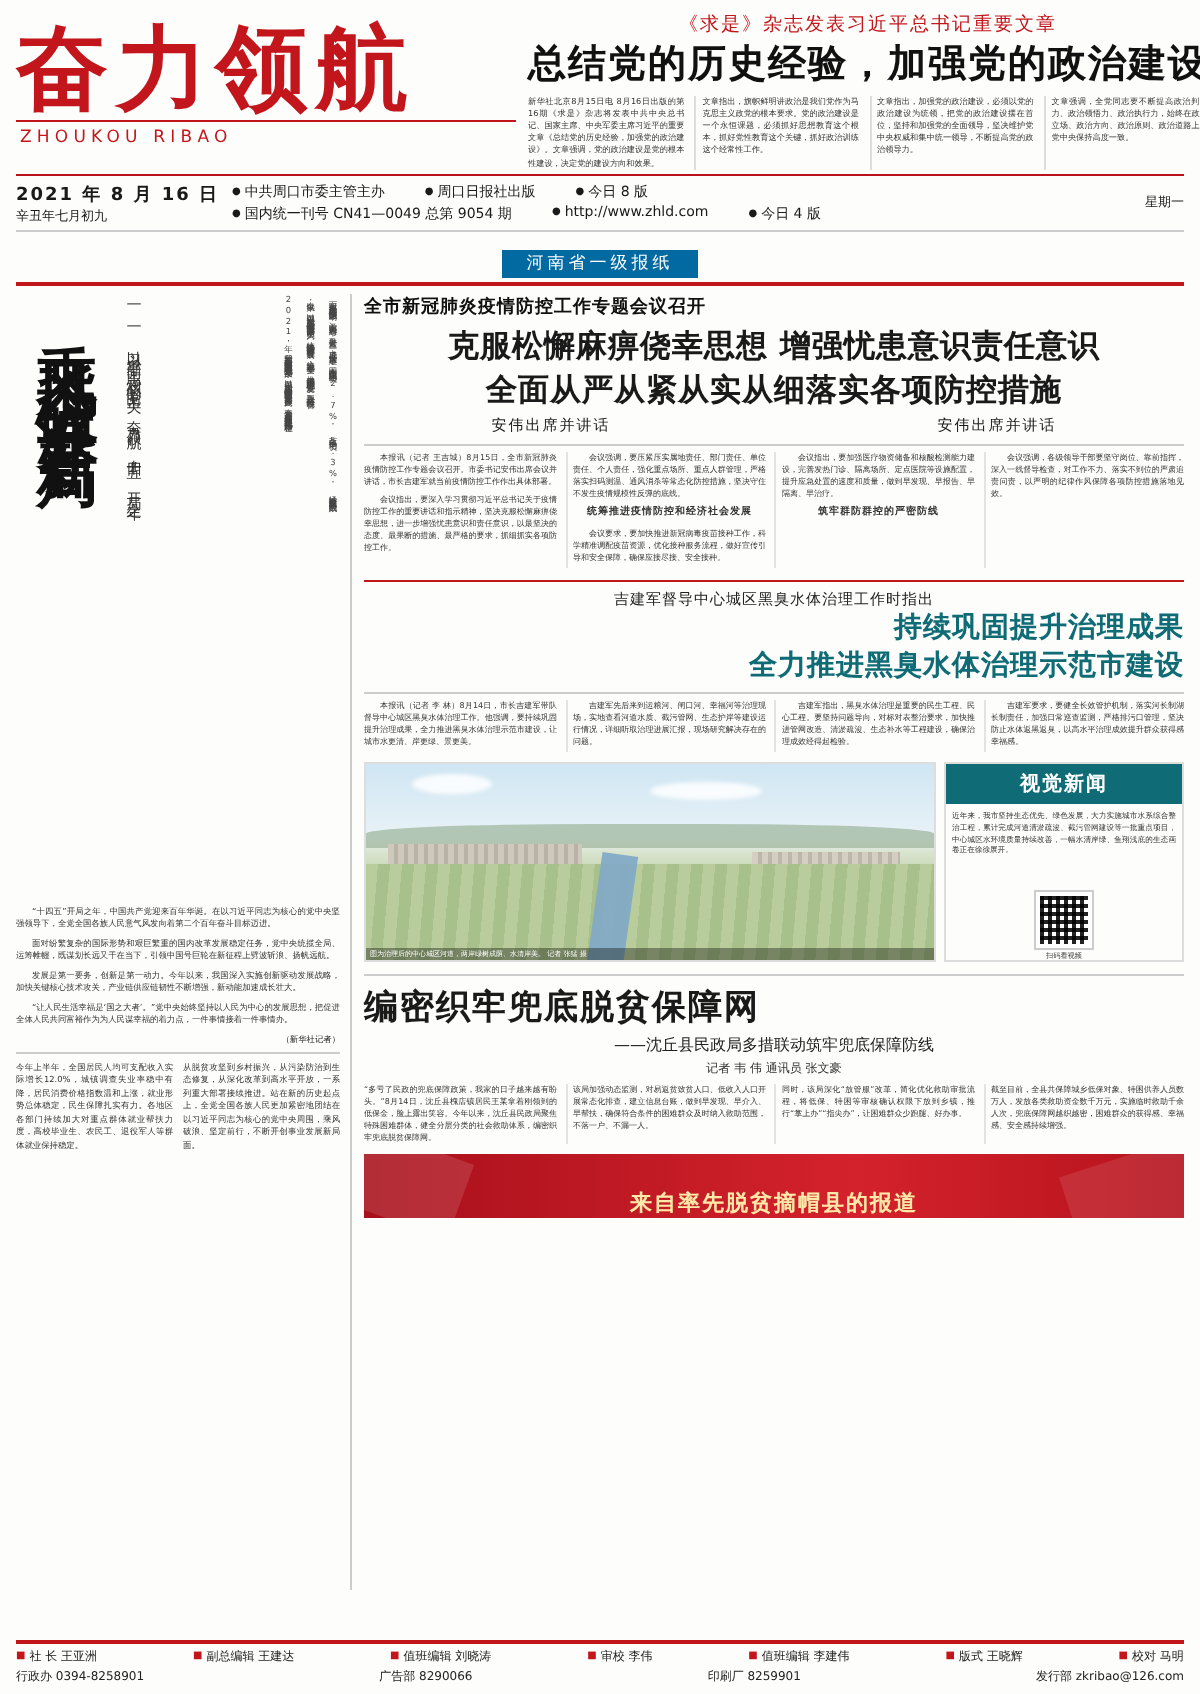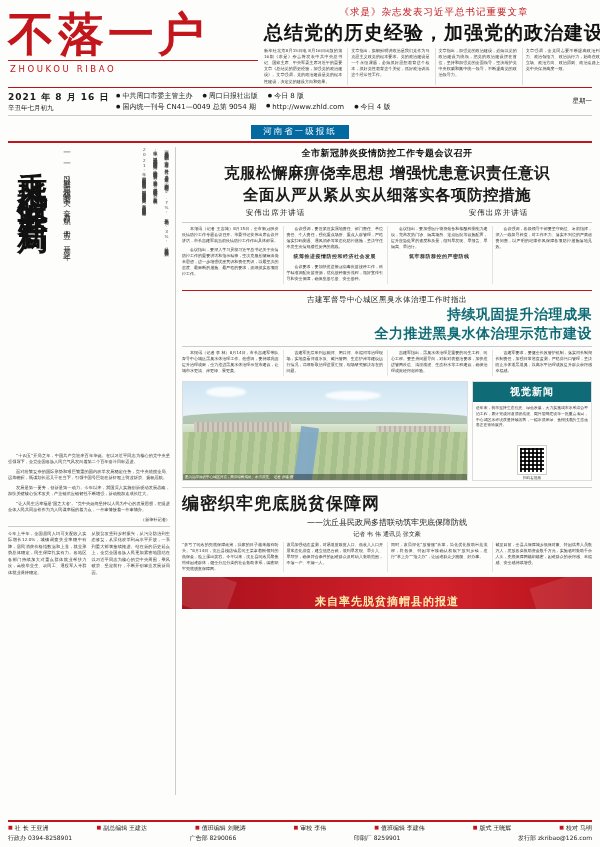"不落一户" div.logo-title { text: 不落一户 -> 奋力领航 }
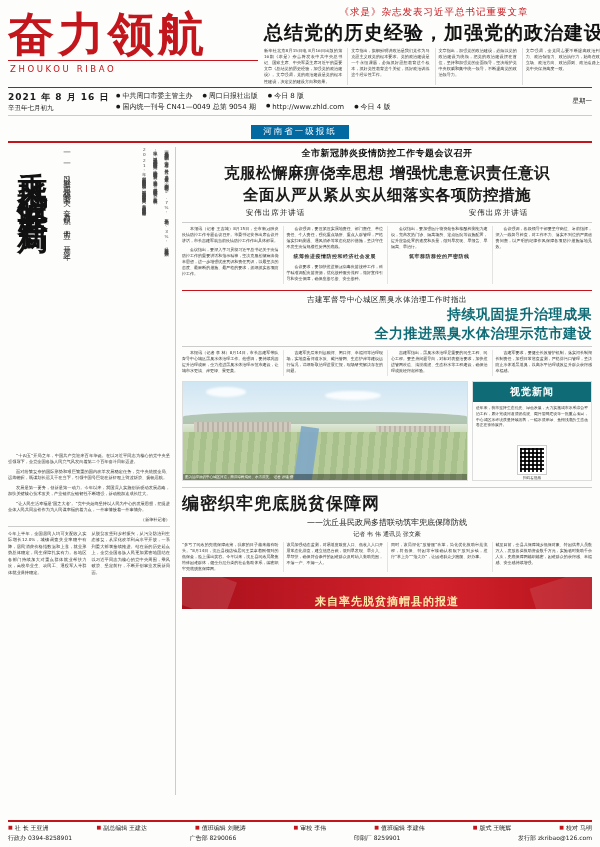"中共周口市委主管主办" .info-row { gap: 10px -> 20px }
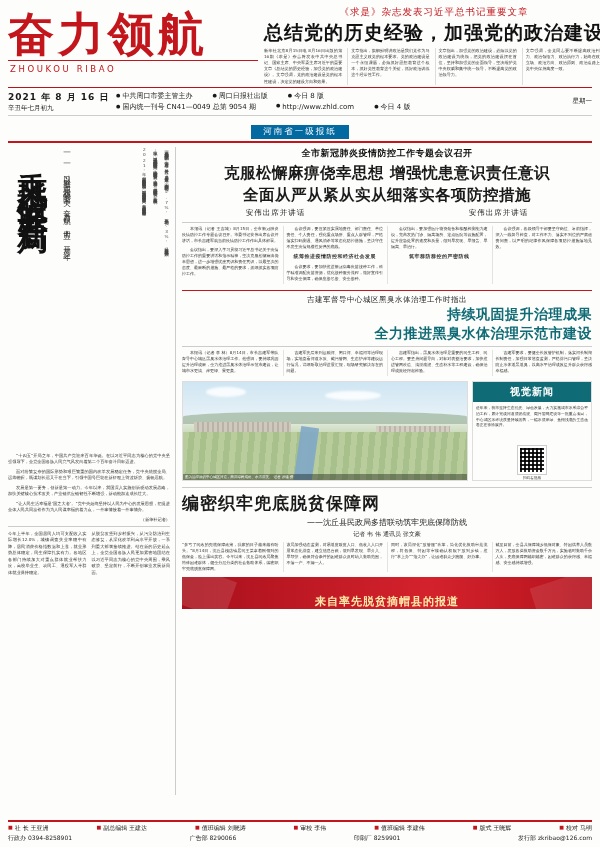"全市新冠肺炎疫情防控工作专题会议召开" .topic-label { text-align: center -> none }
